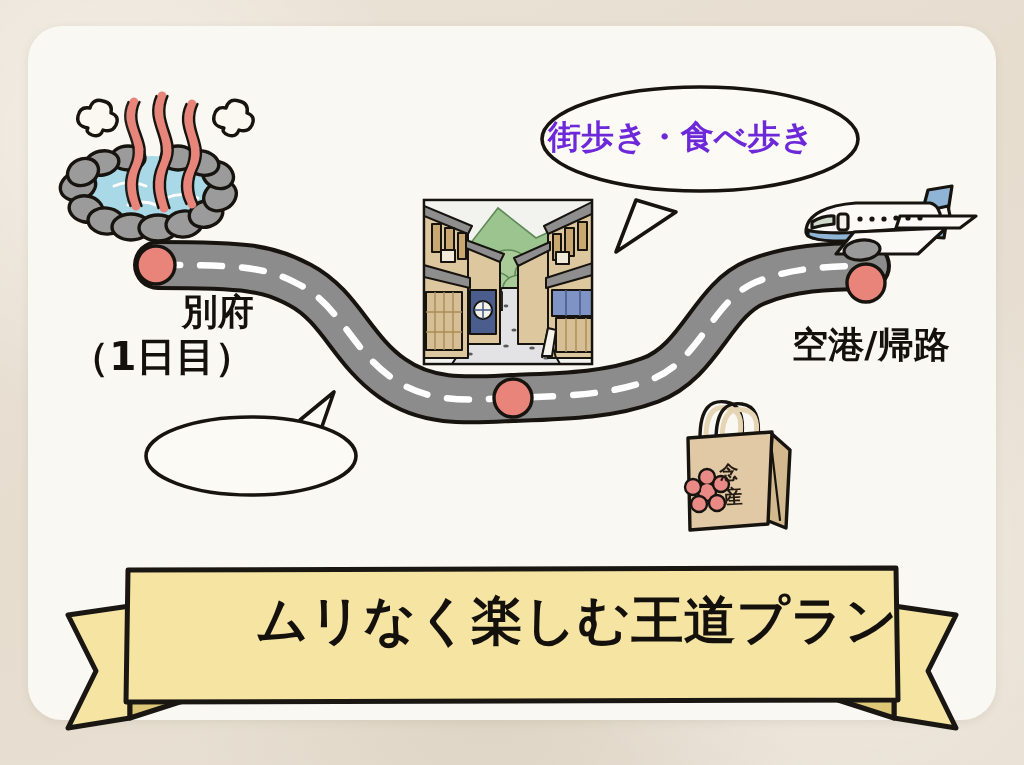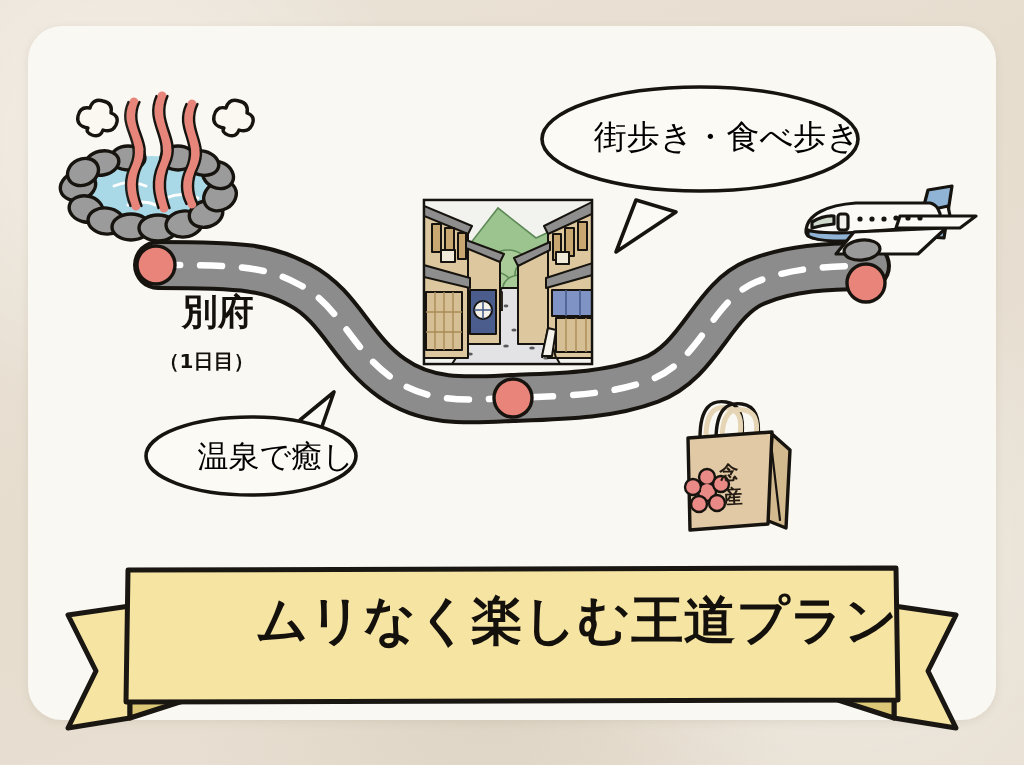"街歩き・食べ歩き" .bubble-text { color: #000000 -> #6d28d9; font-weight: 400 -> 700; text-align: right -> left }
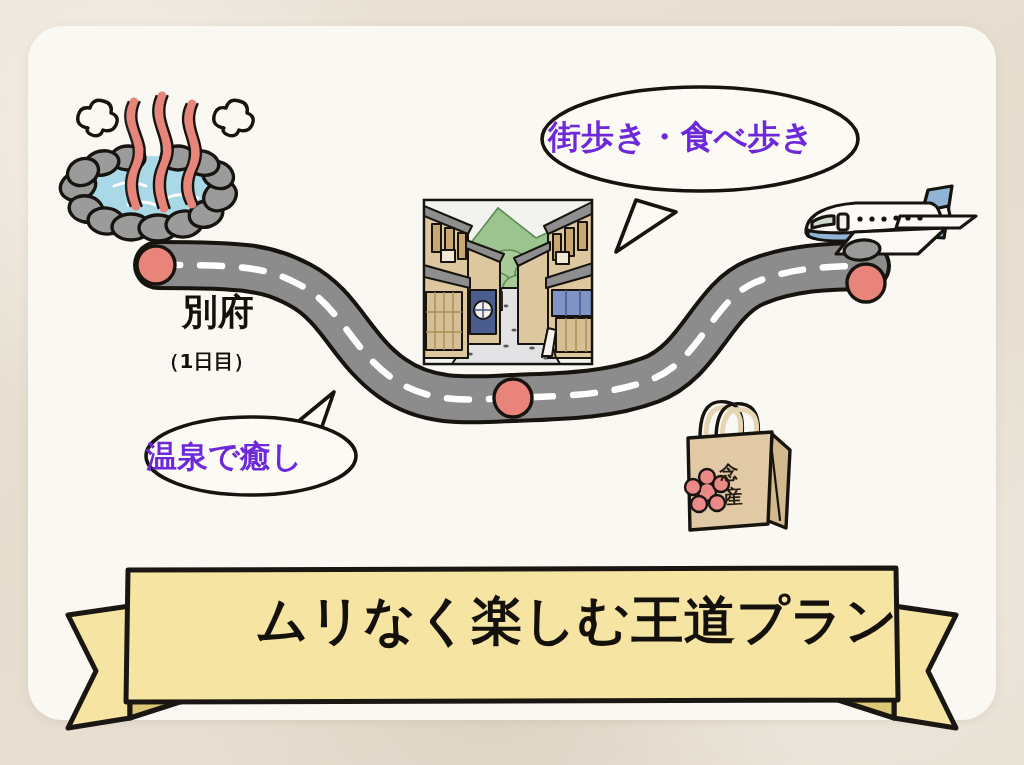"（1日目）" .stop-day { font-size: 20px -> 39px; margin-top: 18px -> 3px }
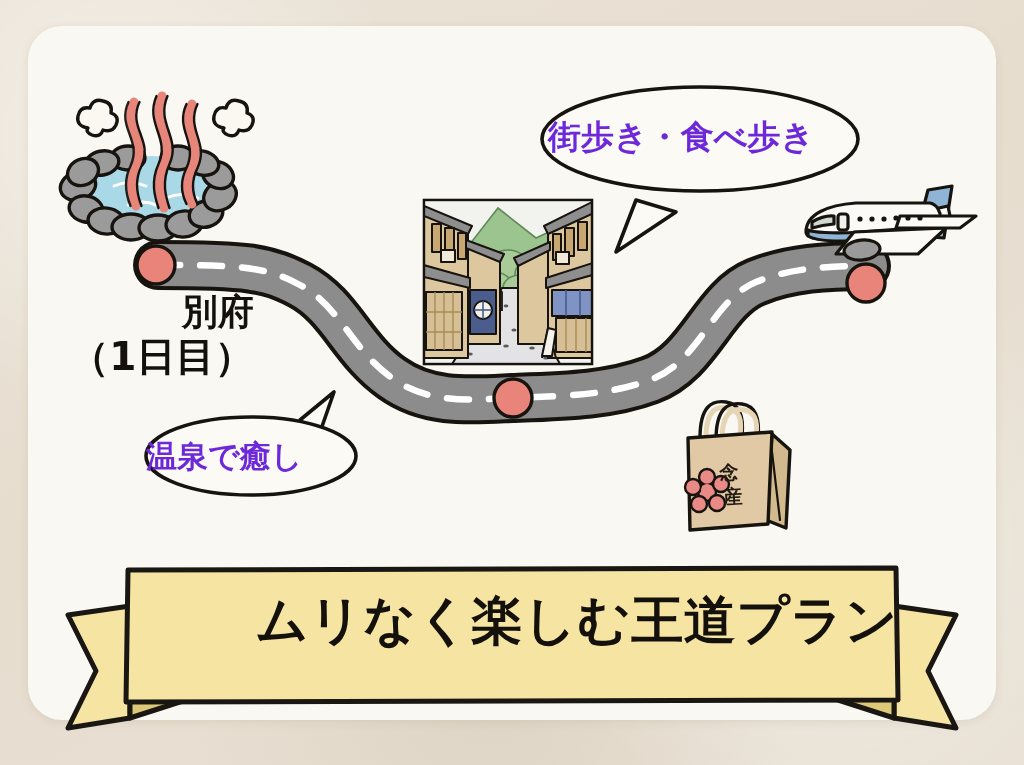"空港/帰路" span.stop-name { html: none -> <span>空港/帰路</span> }
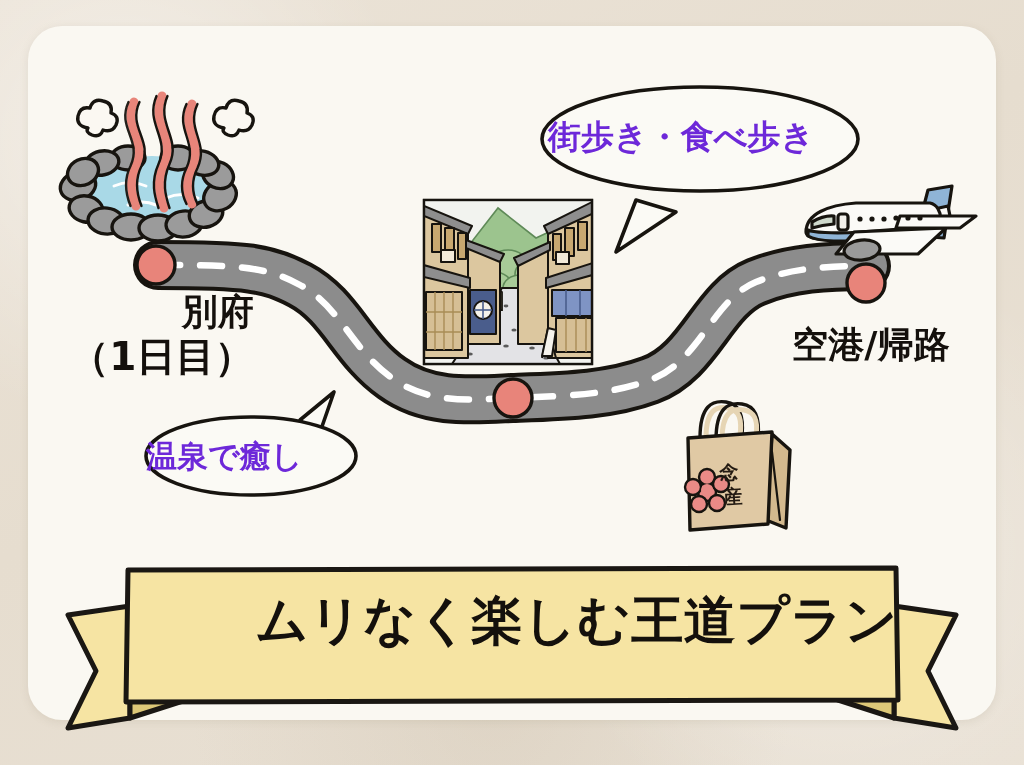"温泉で癒し" div.bubble-text { html: <div>温泉で癒し</div> -> none }
